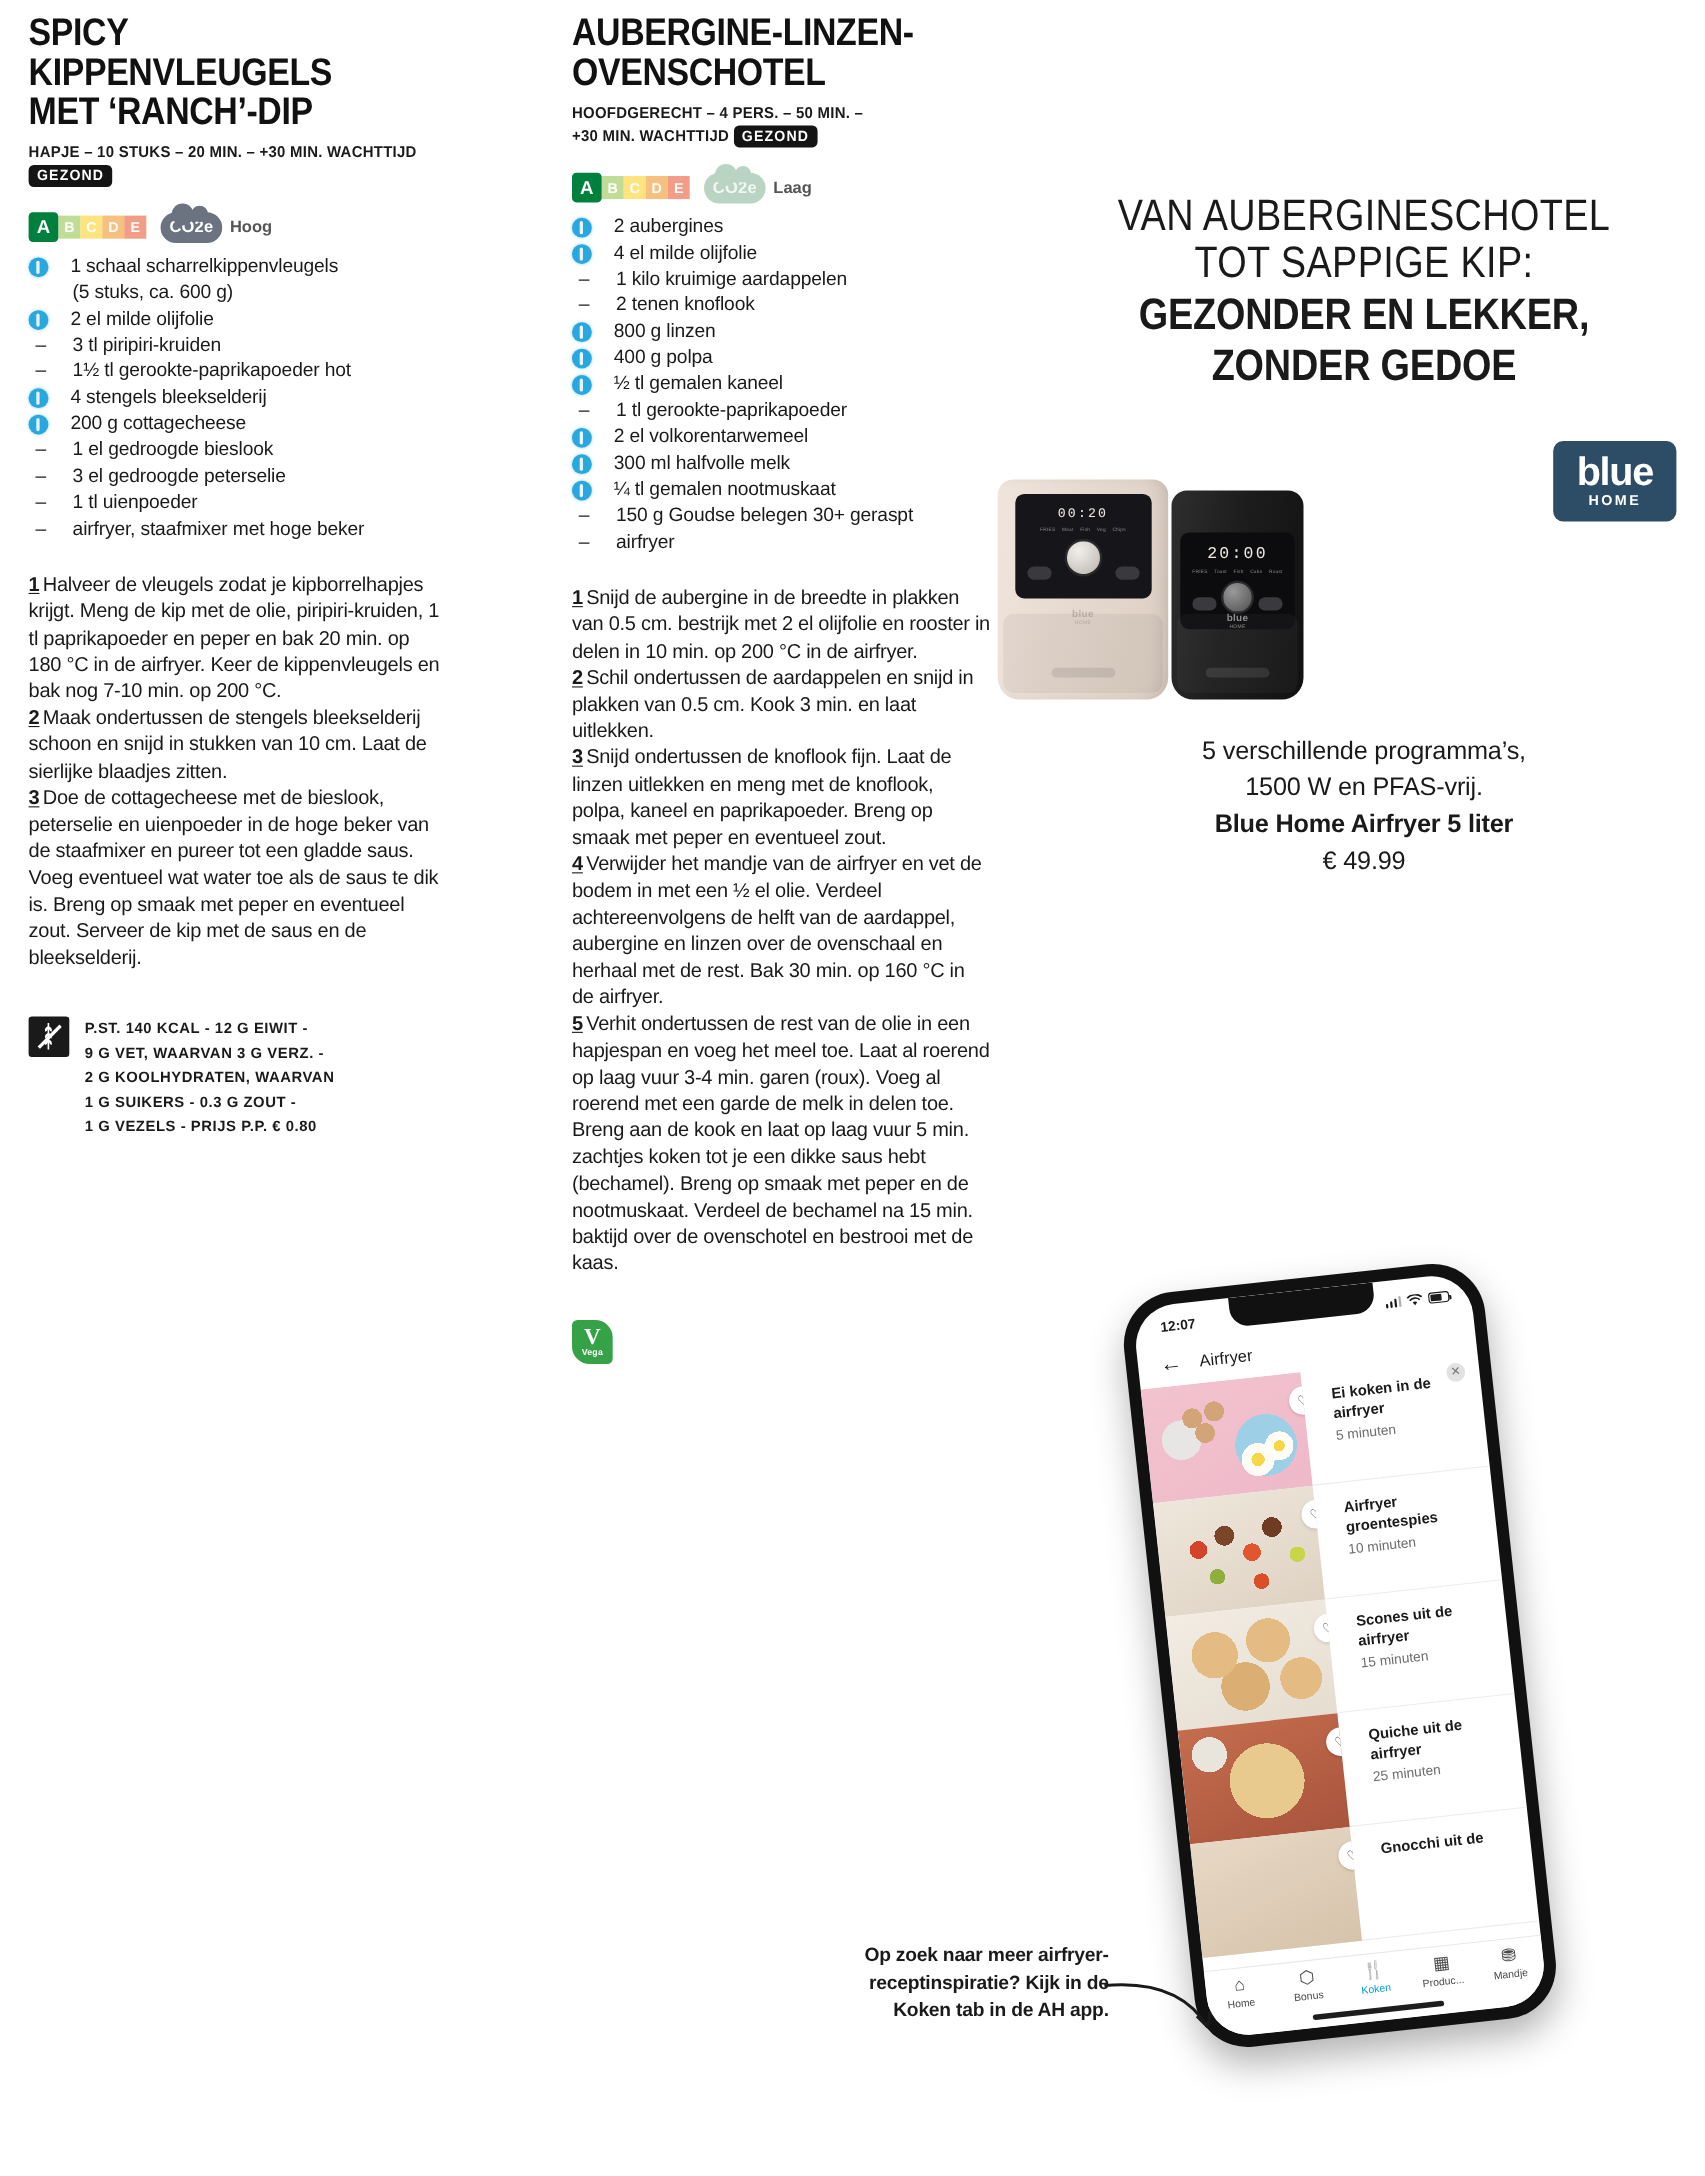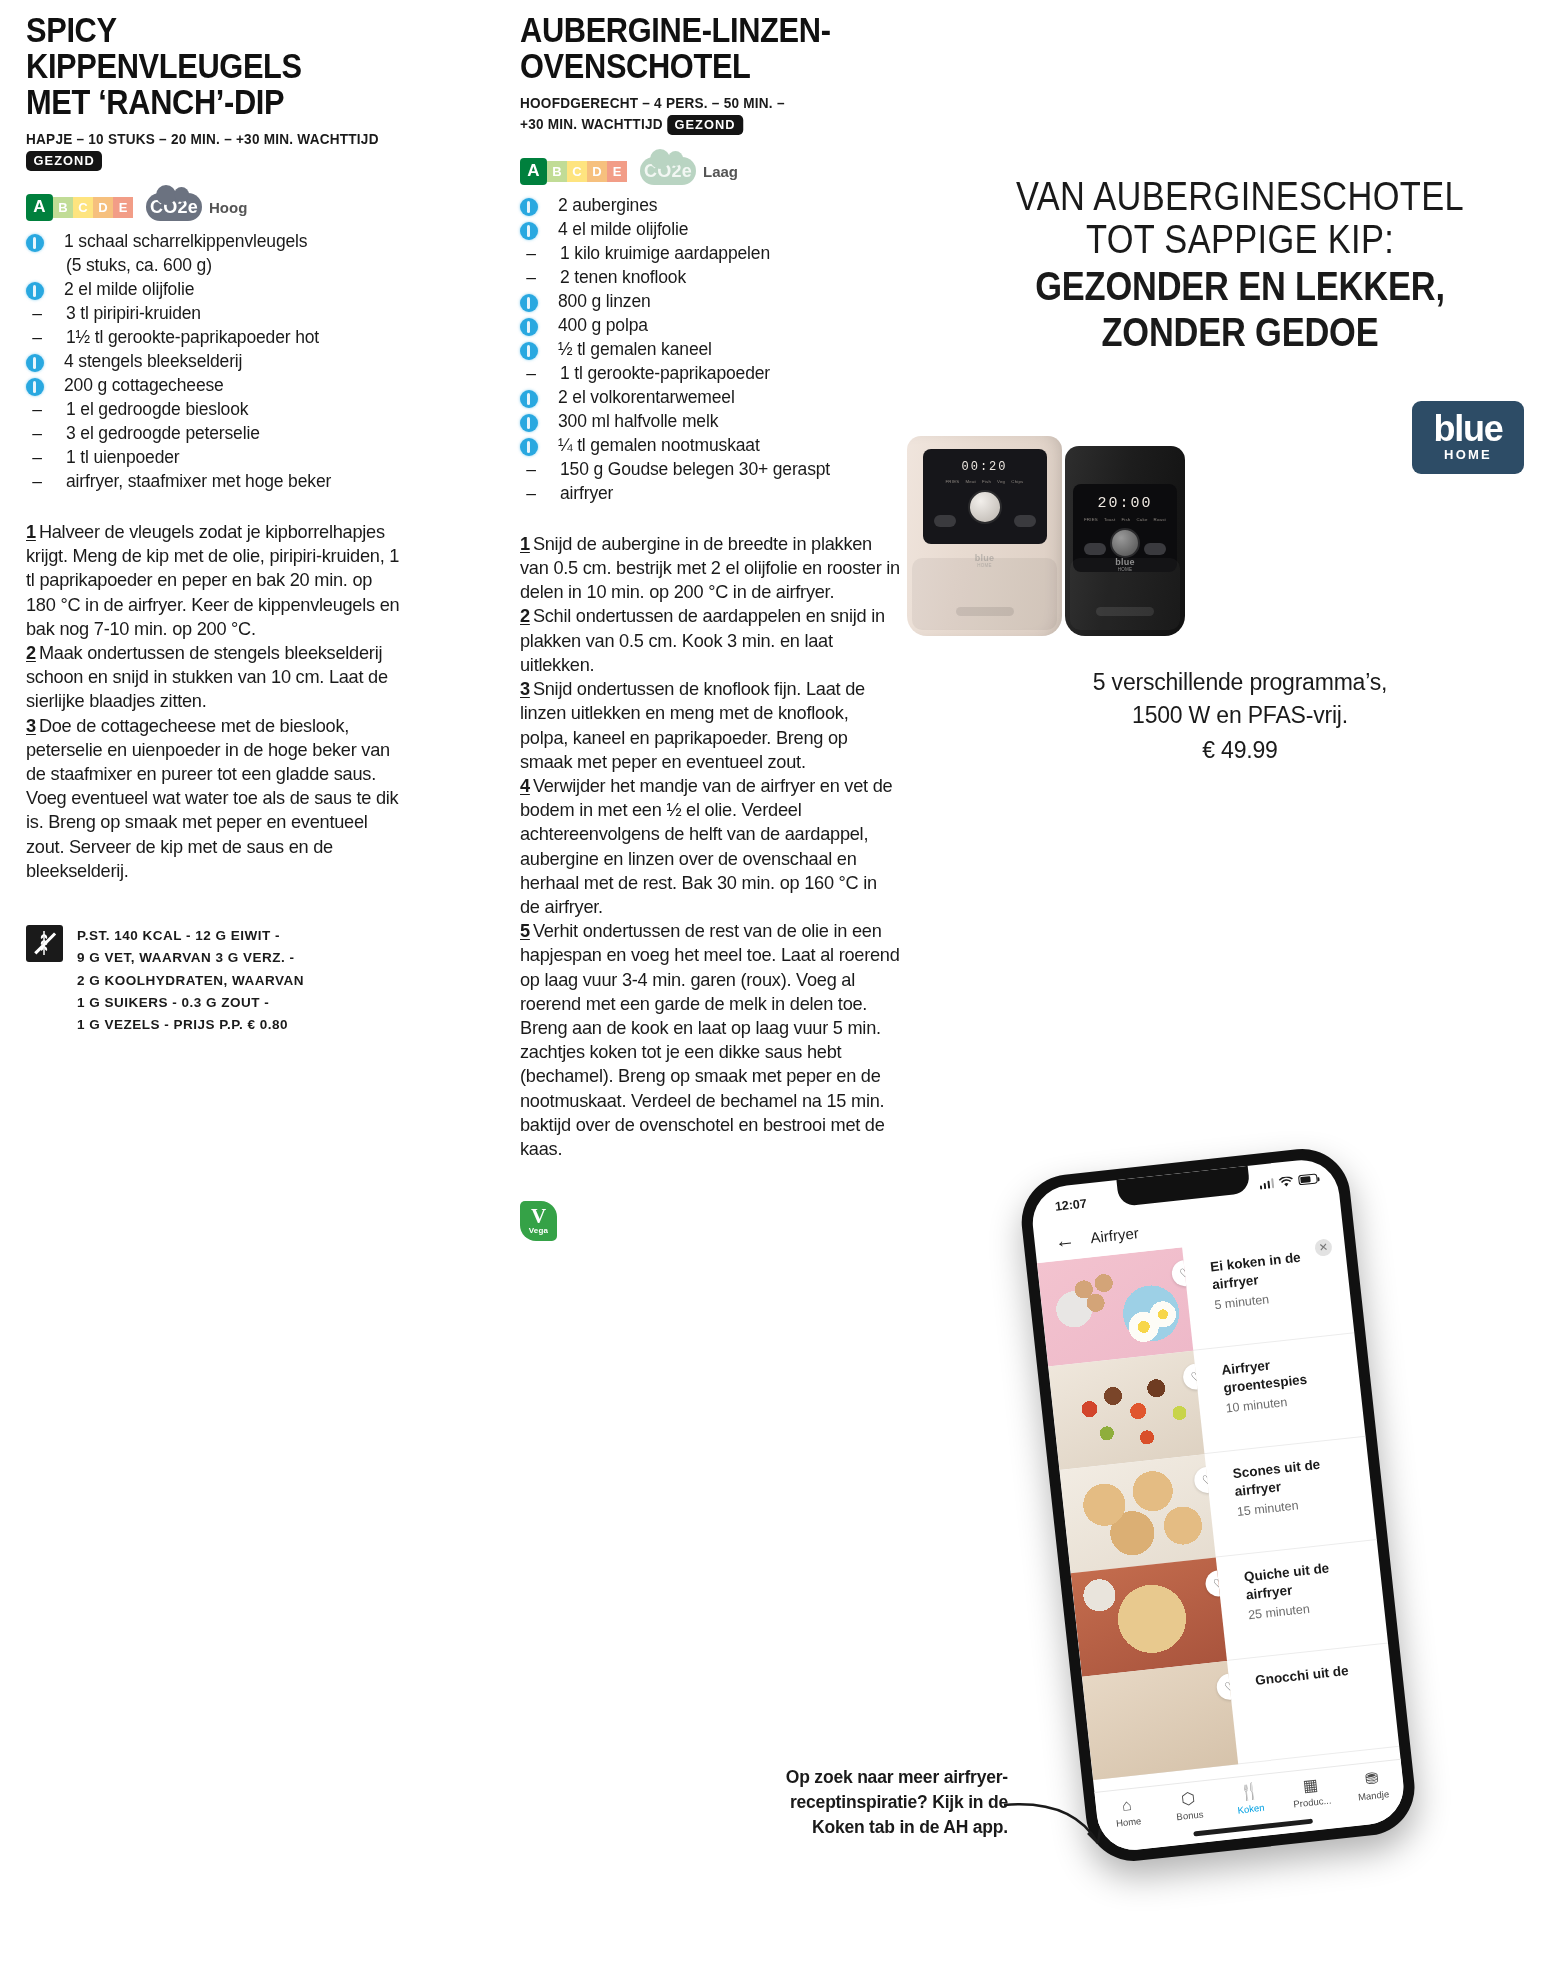"CO2e" .co2-cloud { font-size: 18px -> 15px }
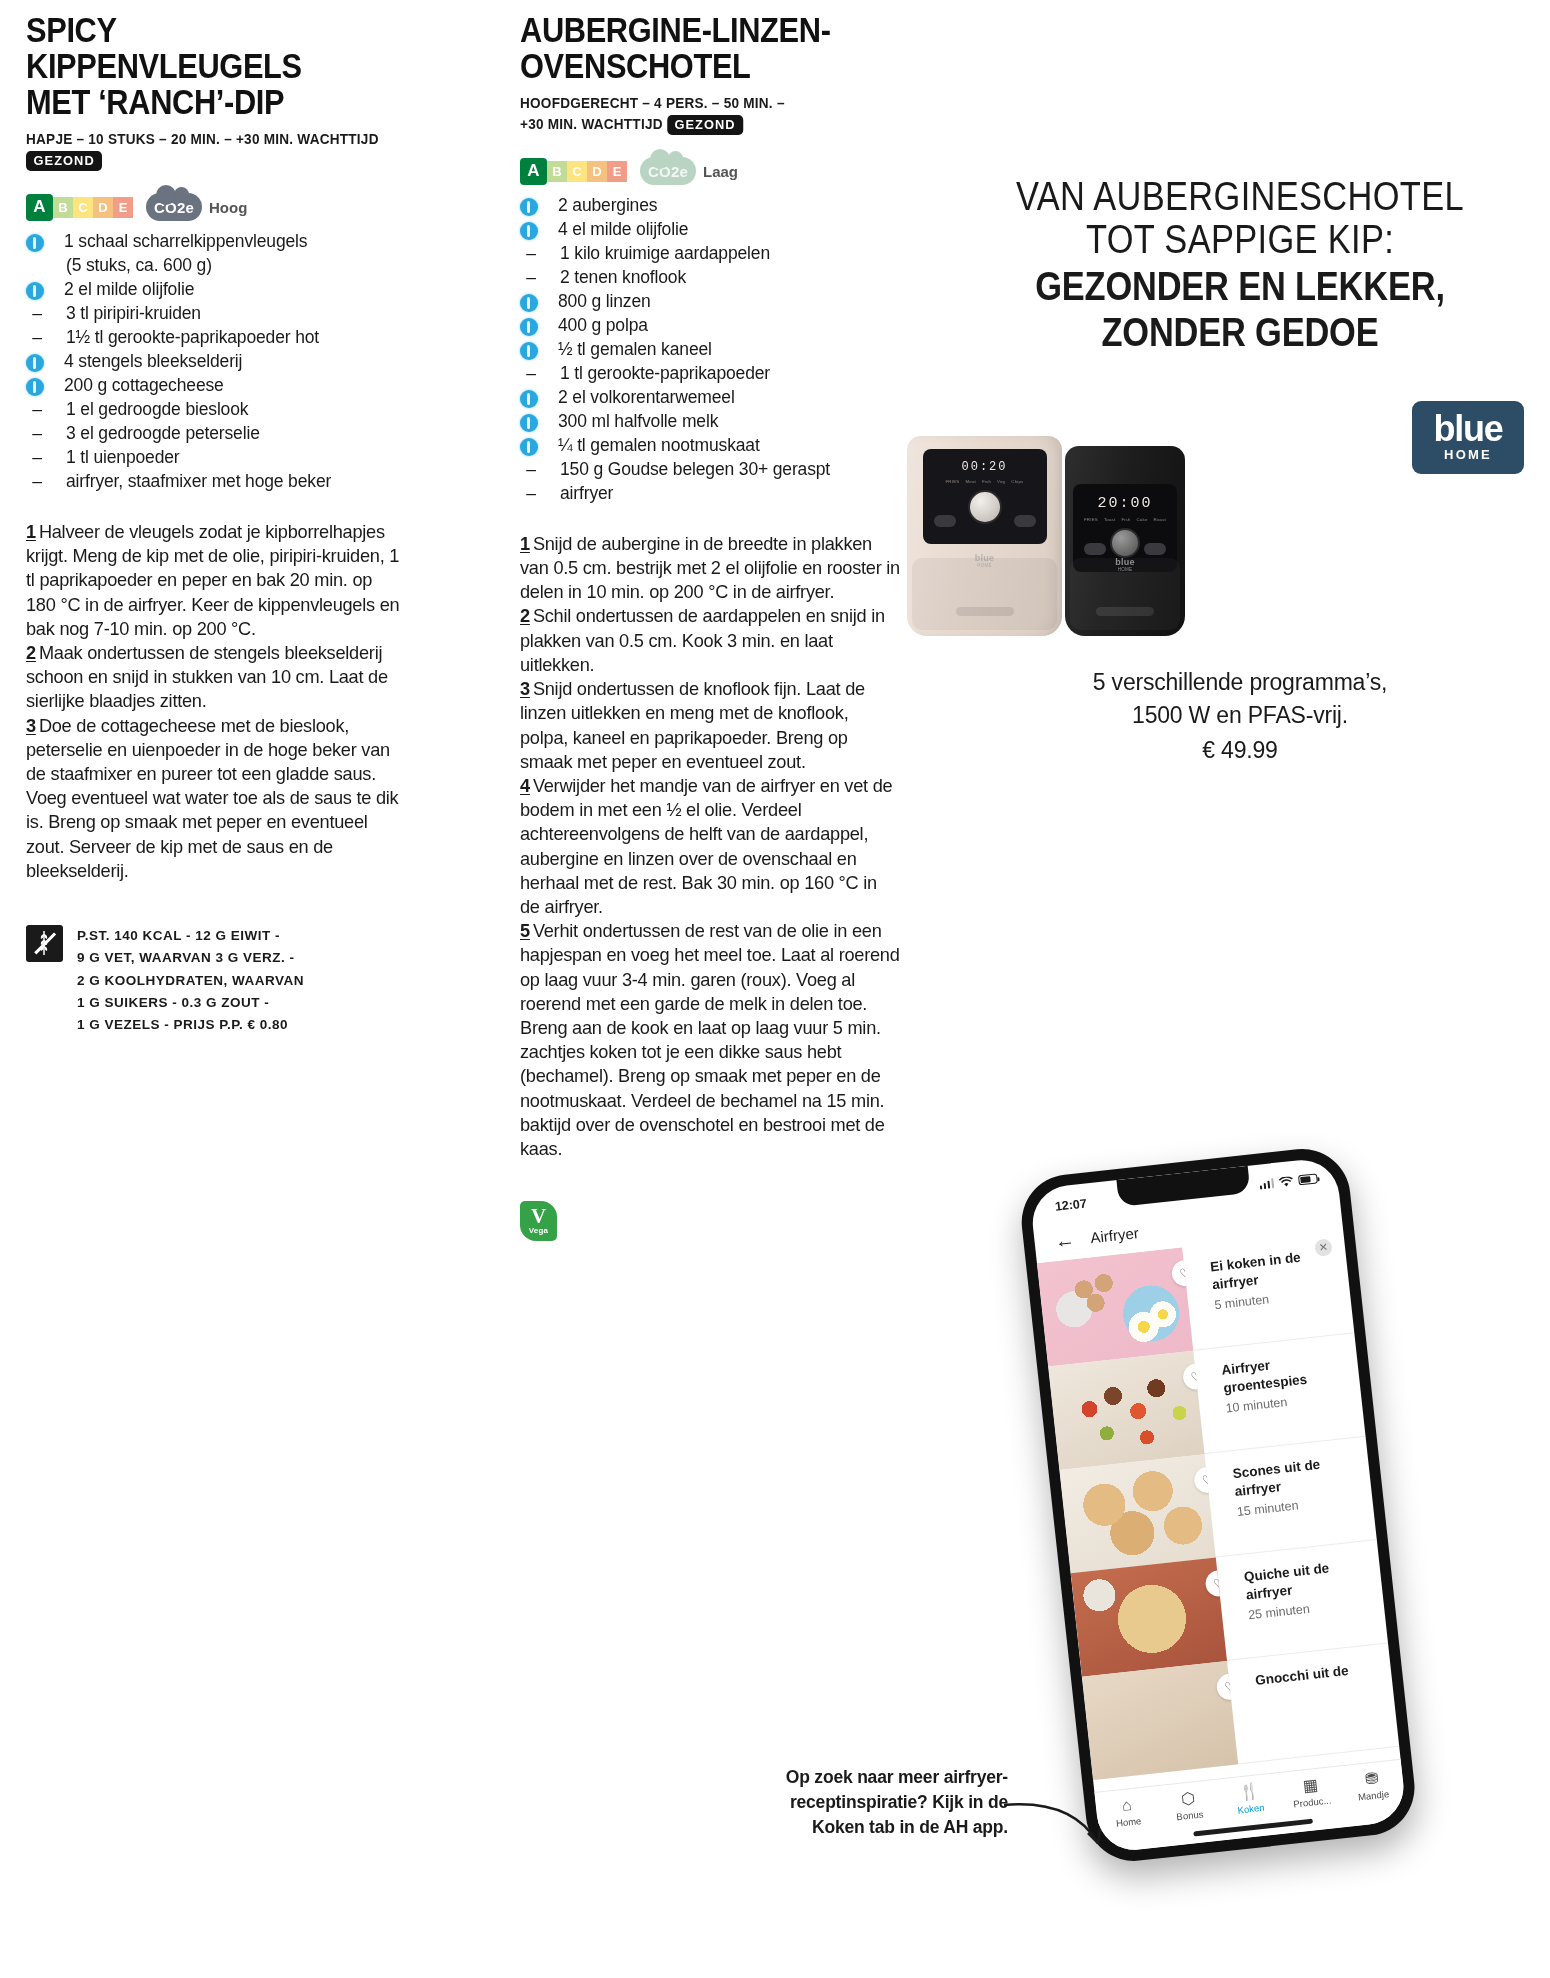"Blue Home Airfryer 5 liter" div.pname { html: none -> <div>Blue Home Airfryer 5 liter</div> }
